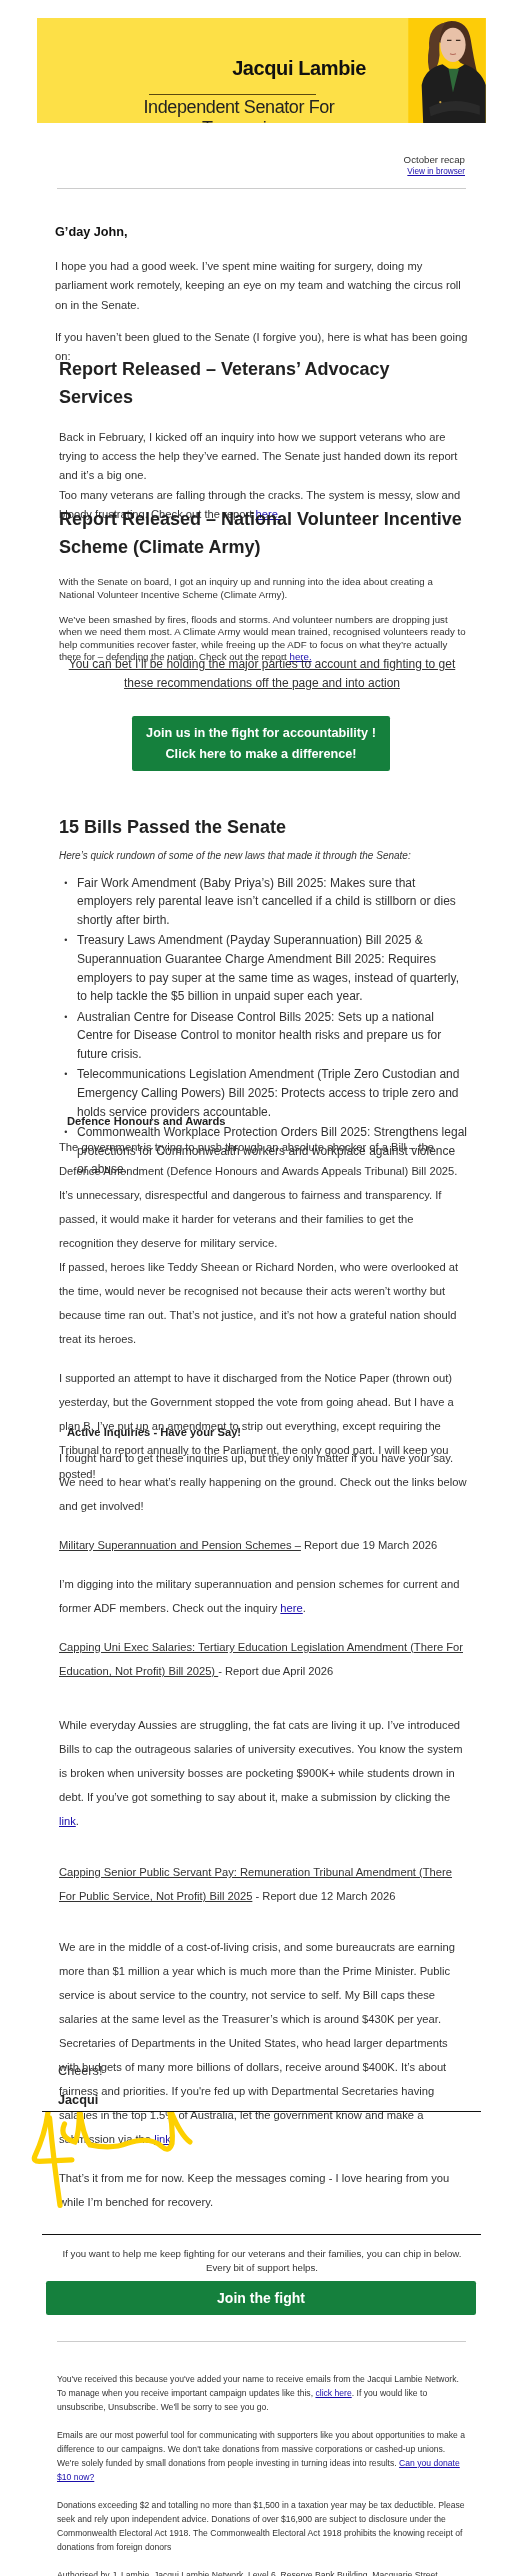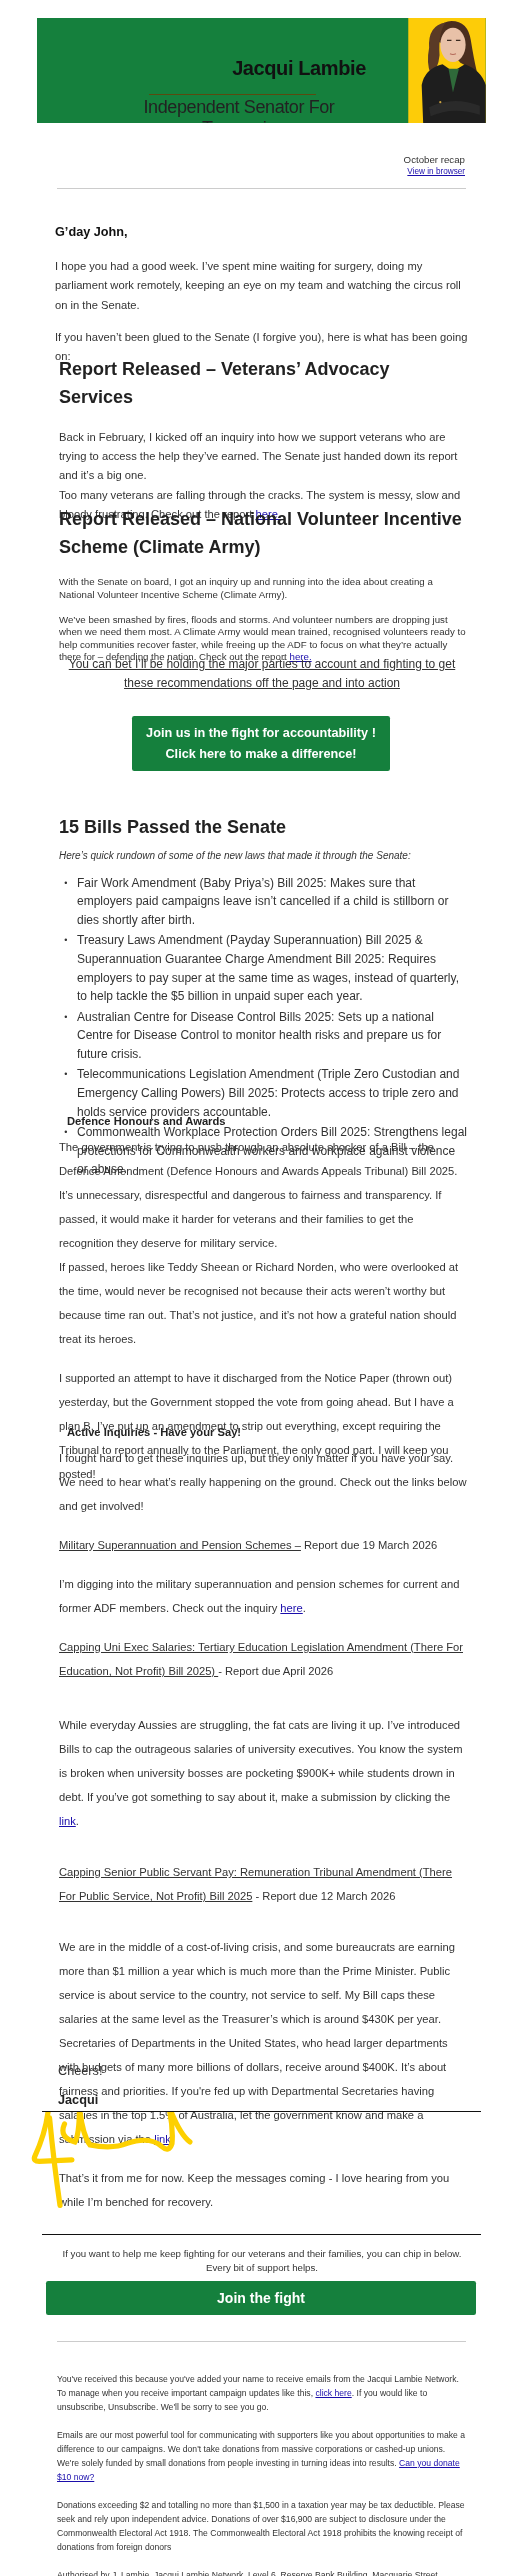"Jacqui Lambie" .banner { background: #15803d -> #fde047 }
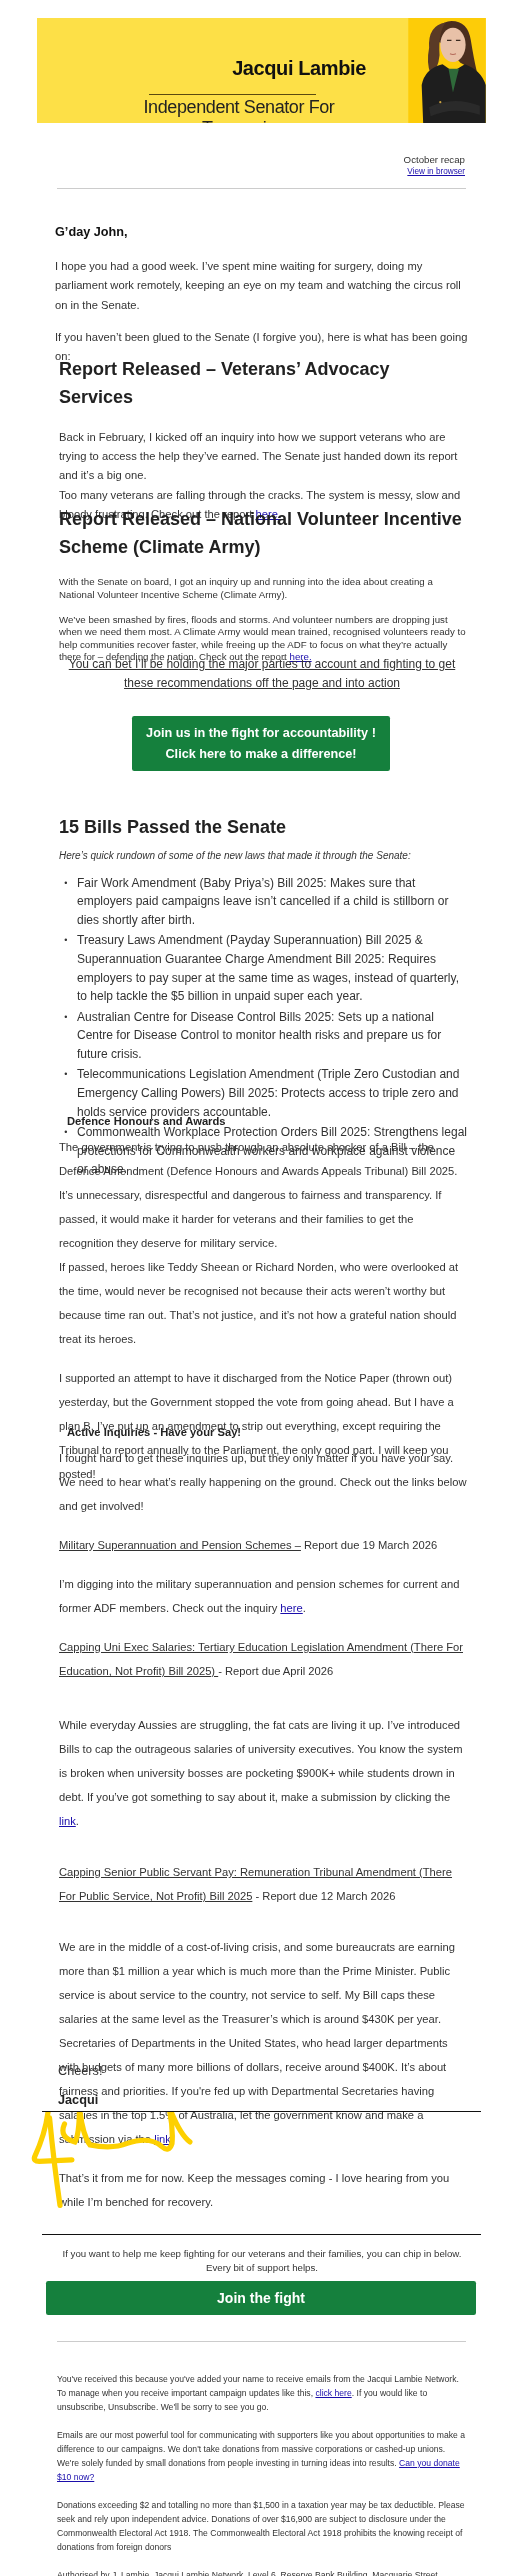"Fair Work Amendment (Baby Priya’s)" li { text: paid campaigns -> rely parental }
